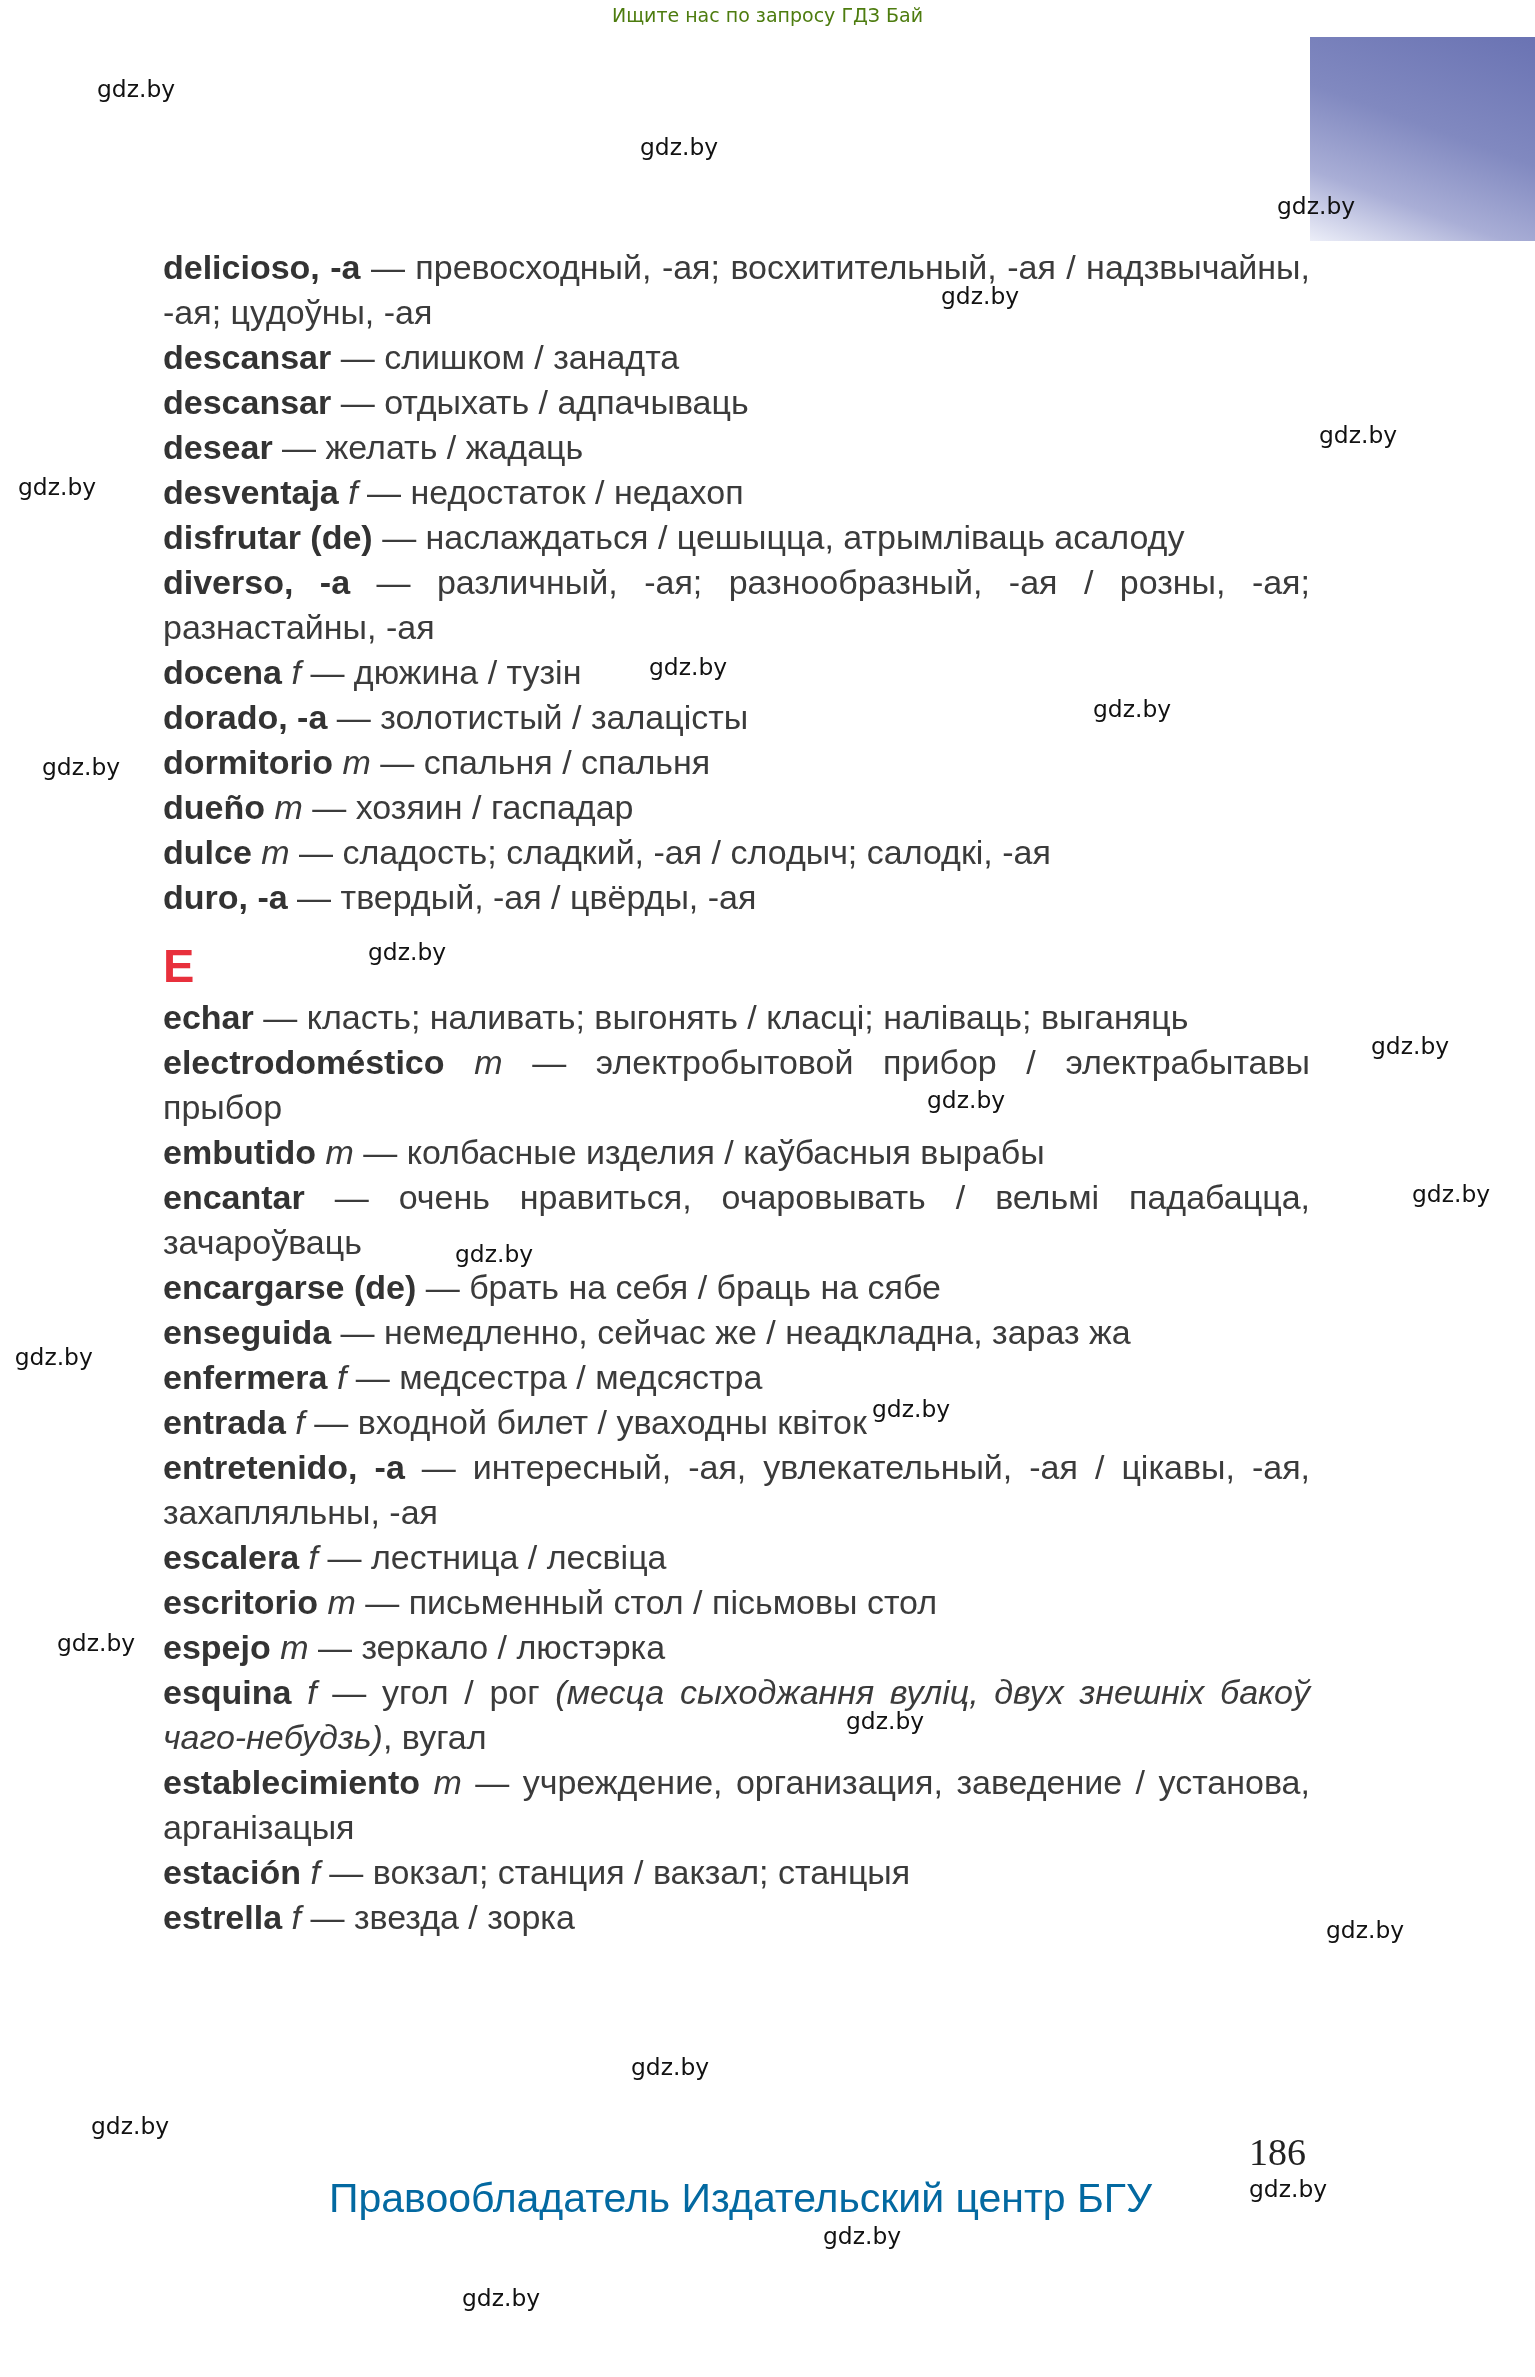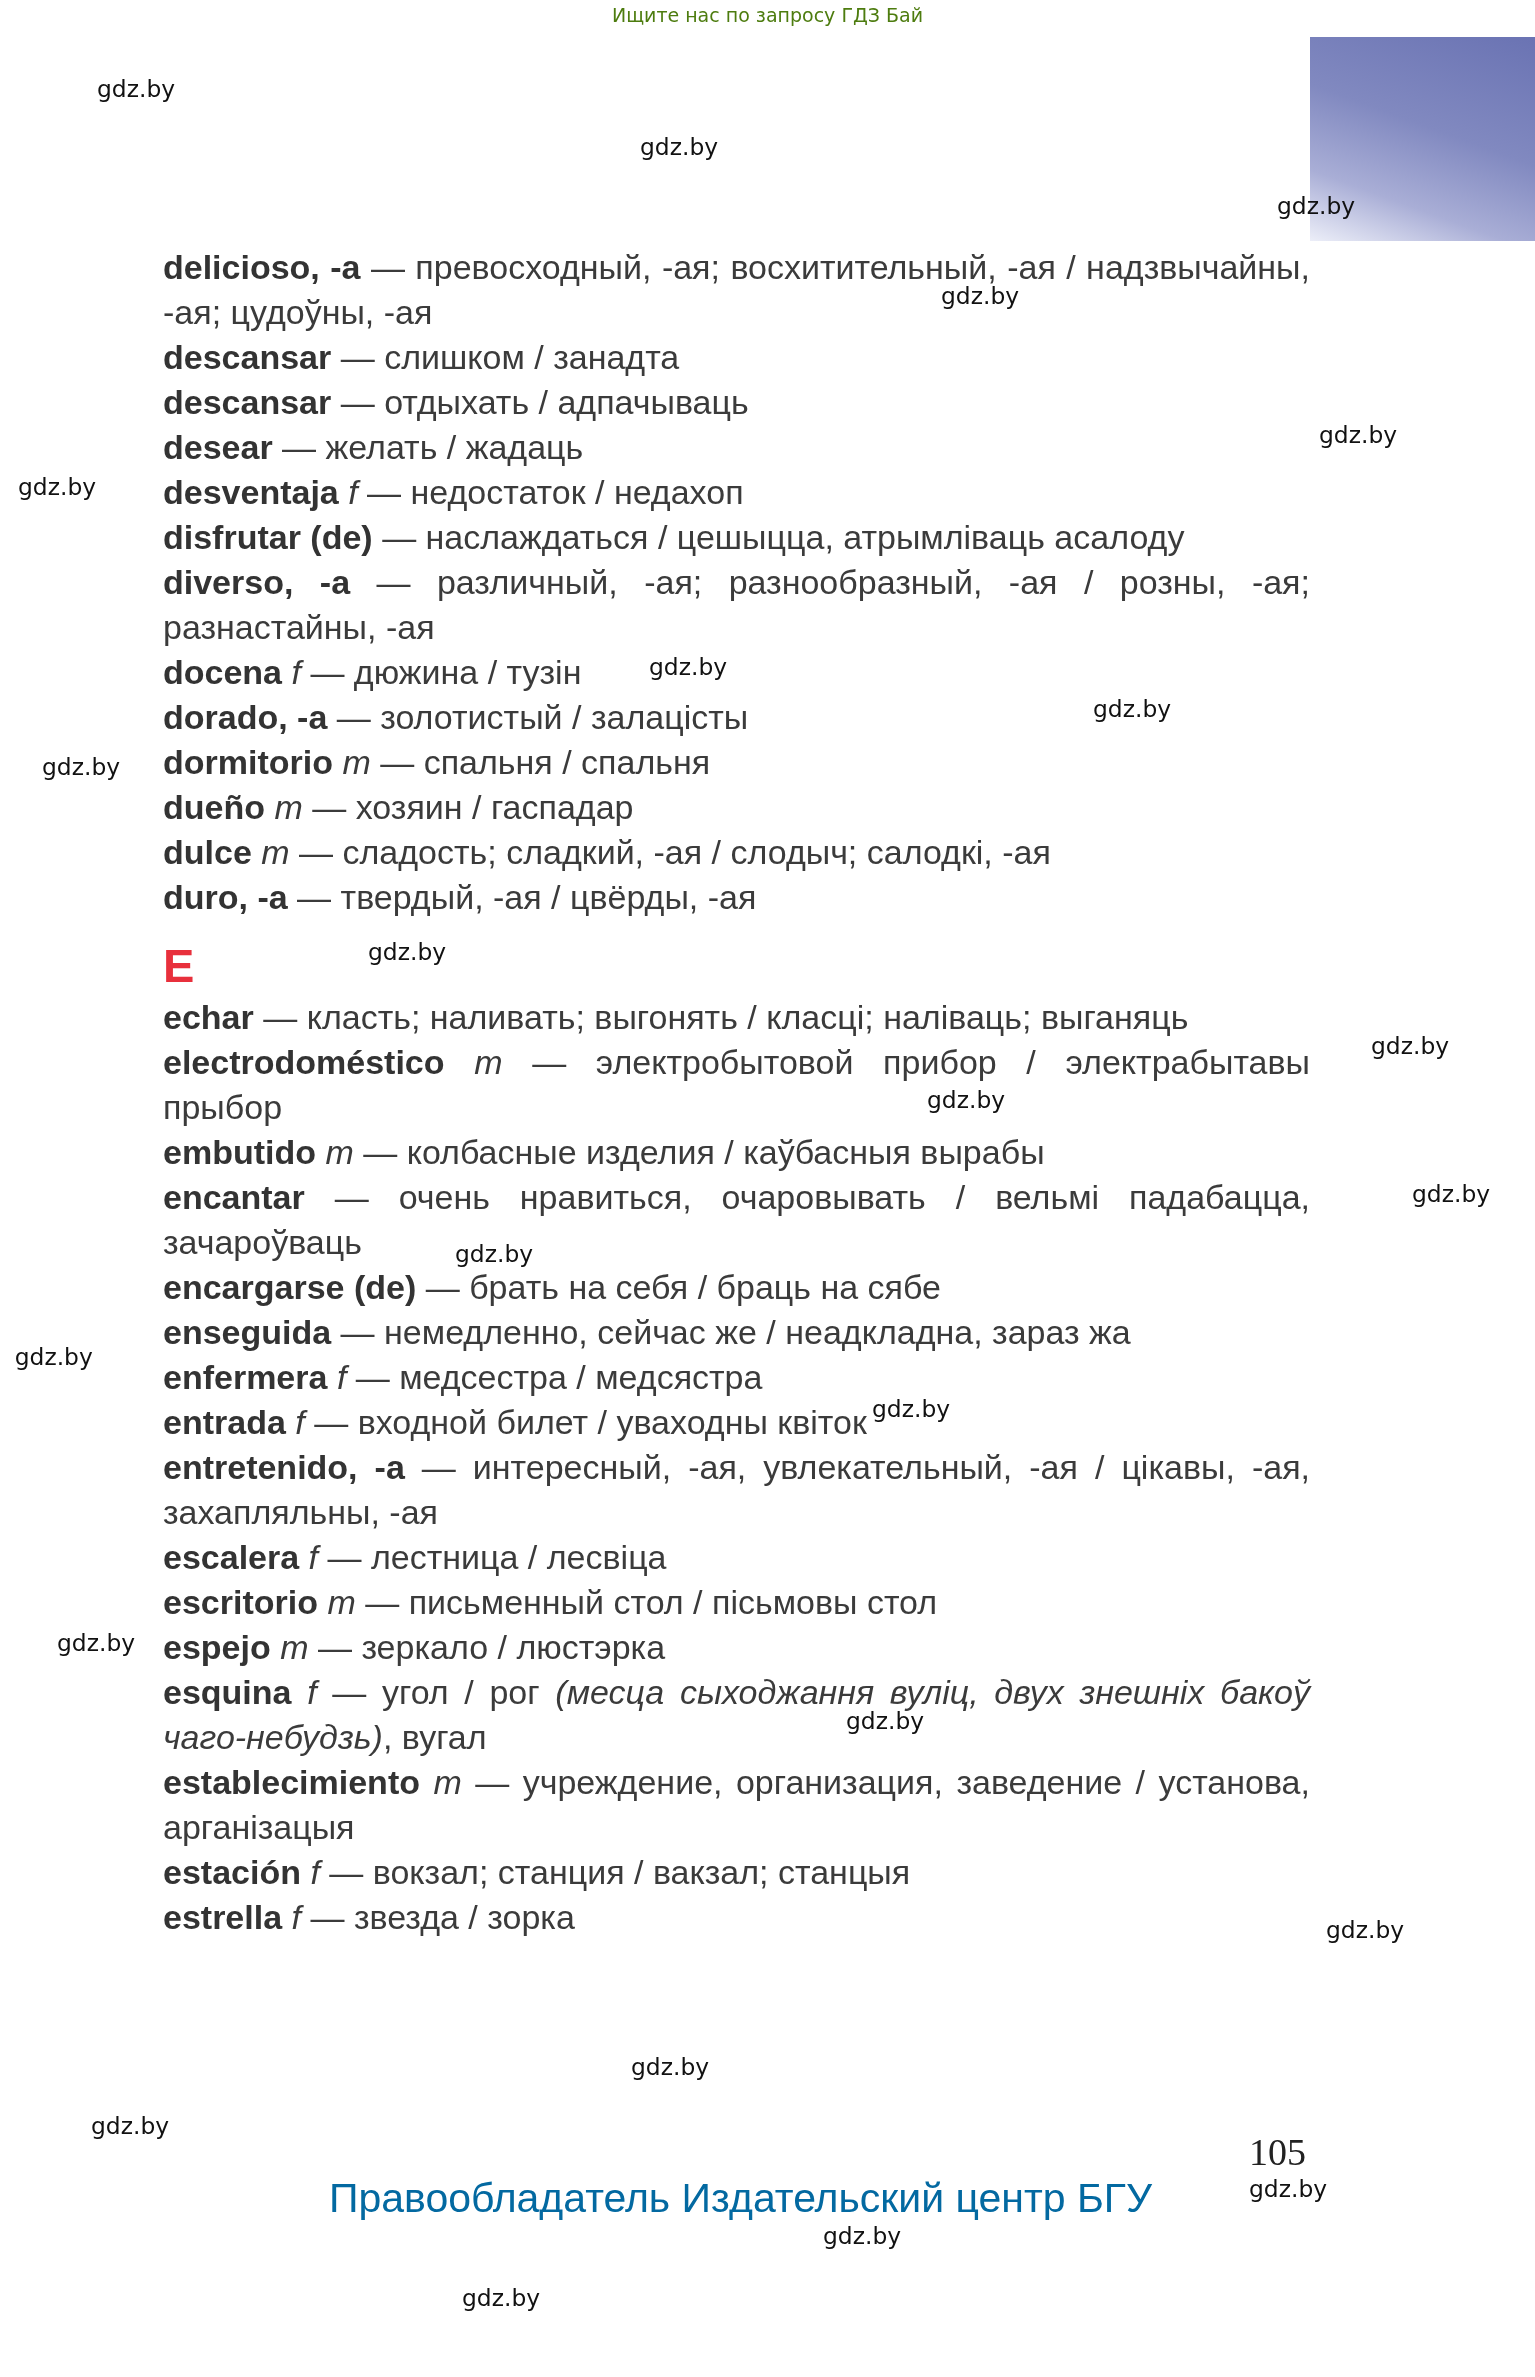"105" div.page-number { text: 105 -> 186 }
